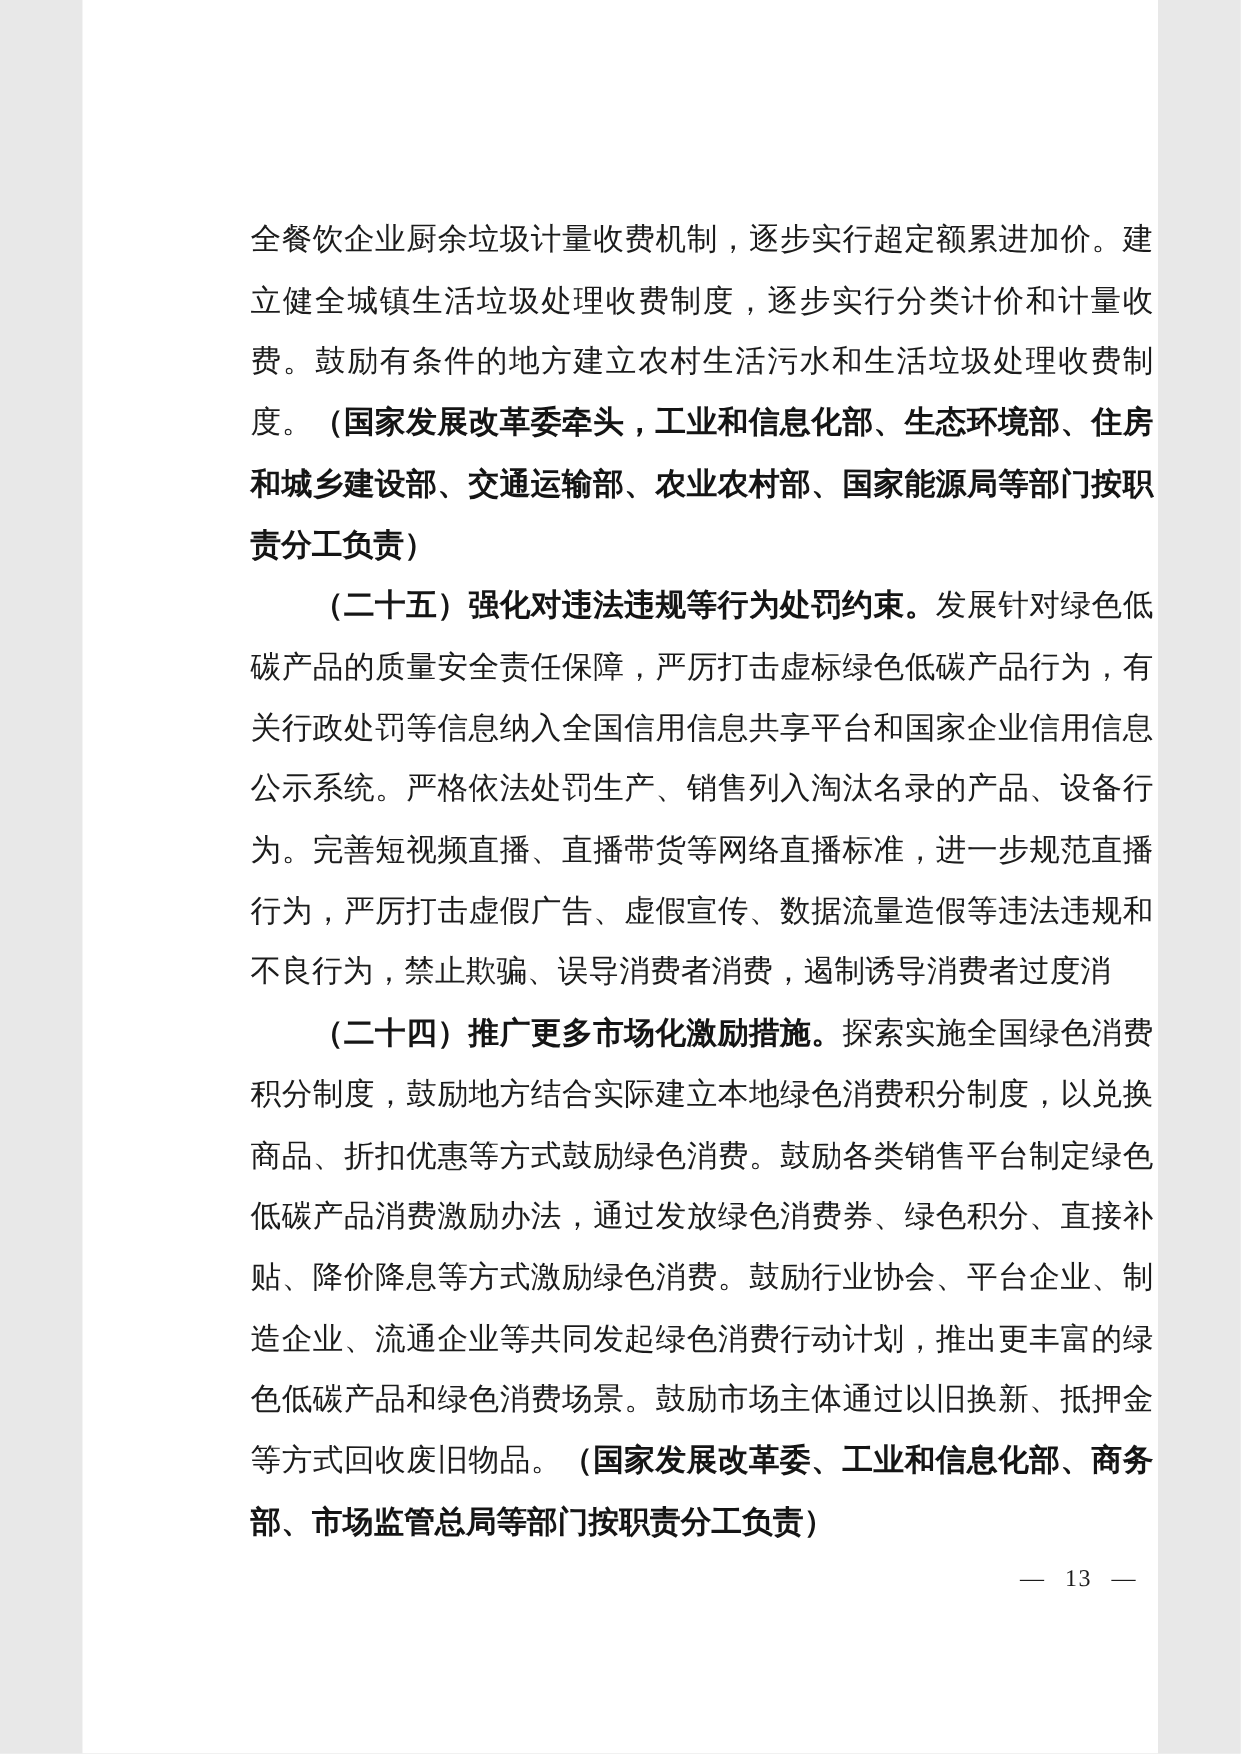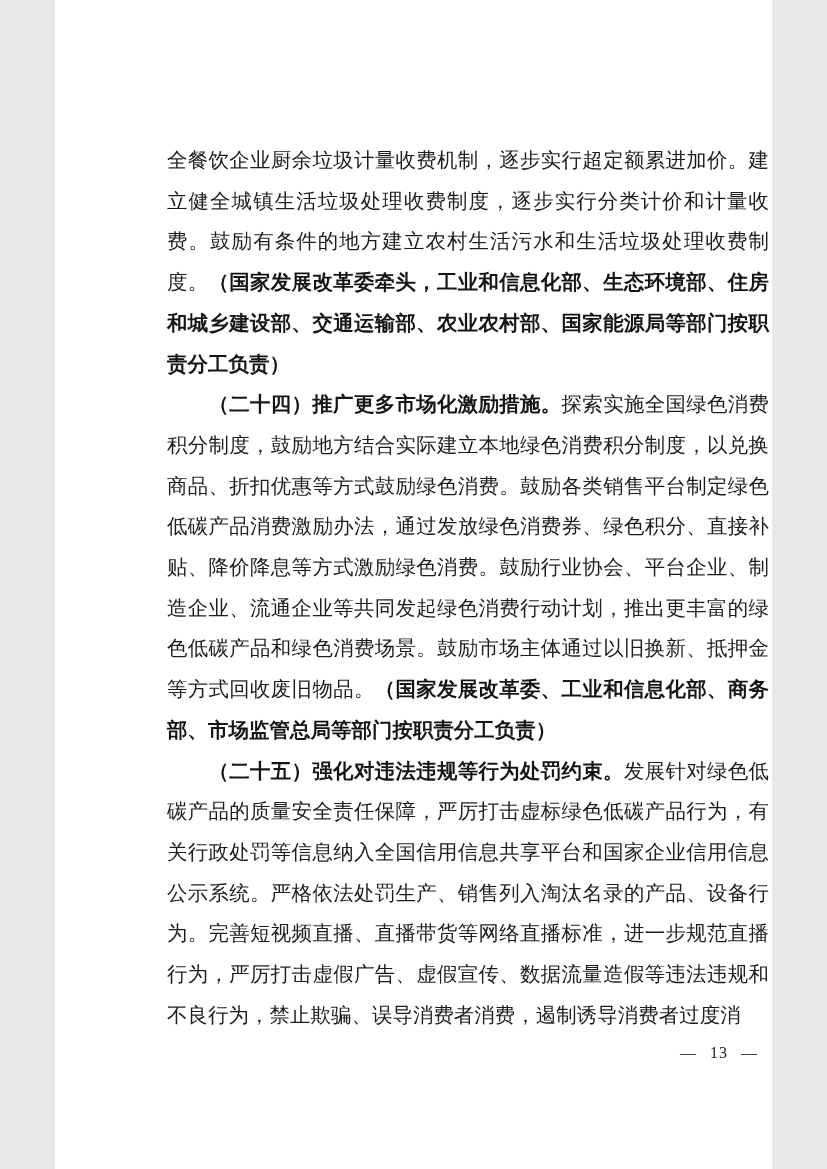"（二十四）推广更多市场化激励措施。探索实施全国绿色消费积分制度，鼓励地方结合实际" p.para { order: before "（二十五）强化对违法违规等行为处罚约束。发展针对绿色低碳产品的质量安全责任保障，" -> after "（二十五）强化对违法违规等行为处罚约束。发展针对绿色低碳产品的质量安全责任保障，" }
